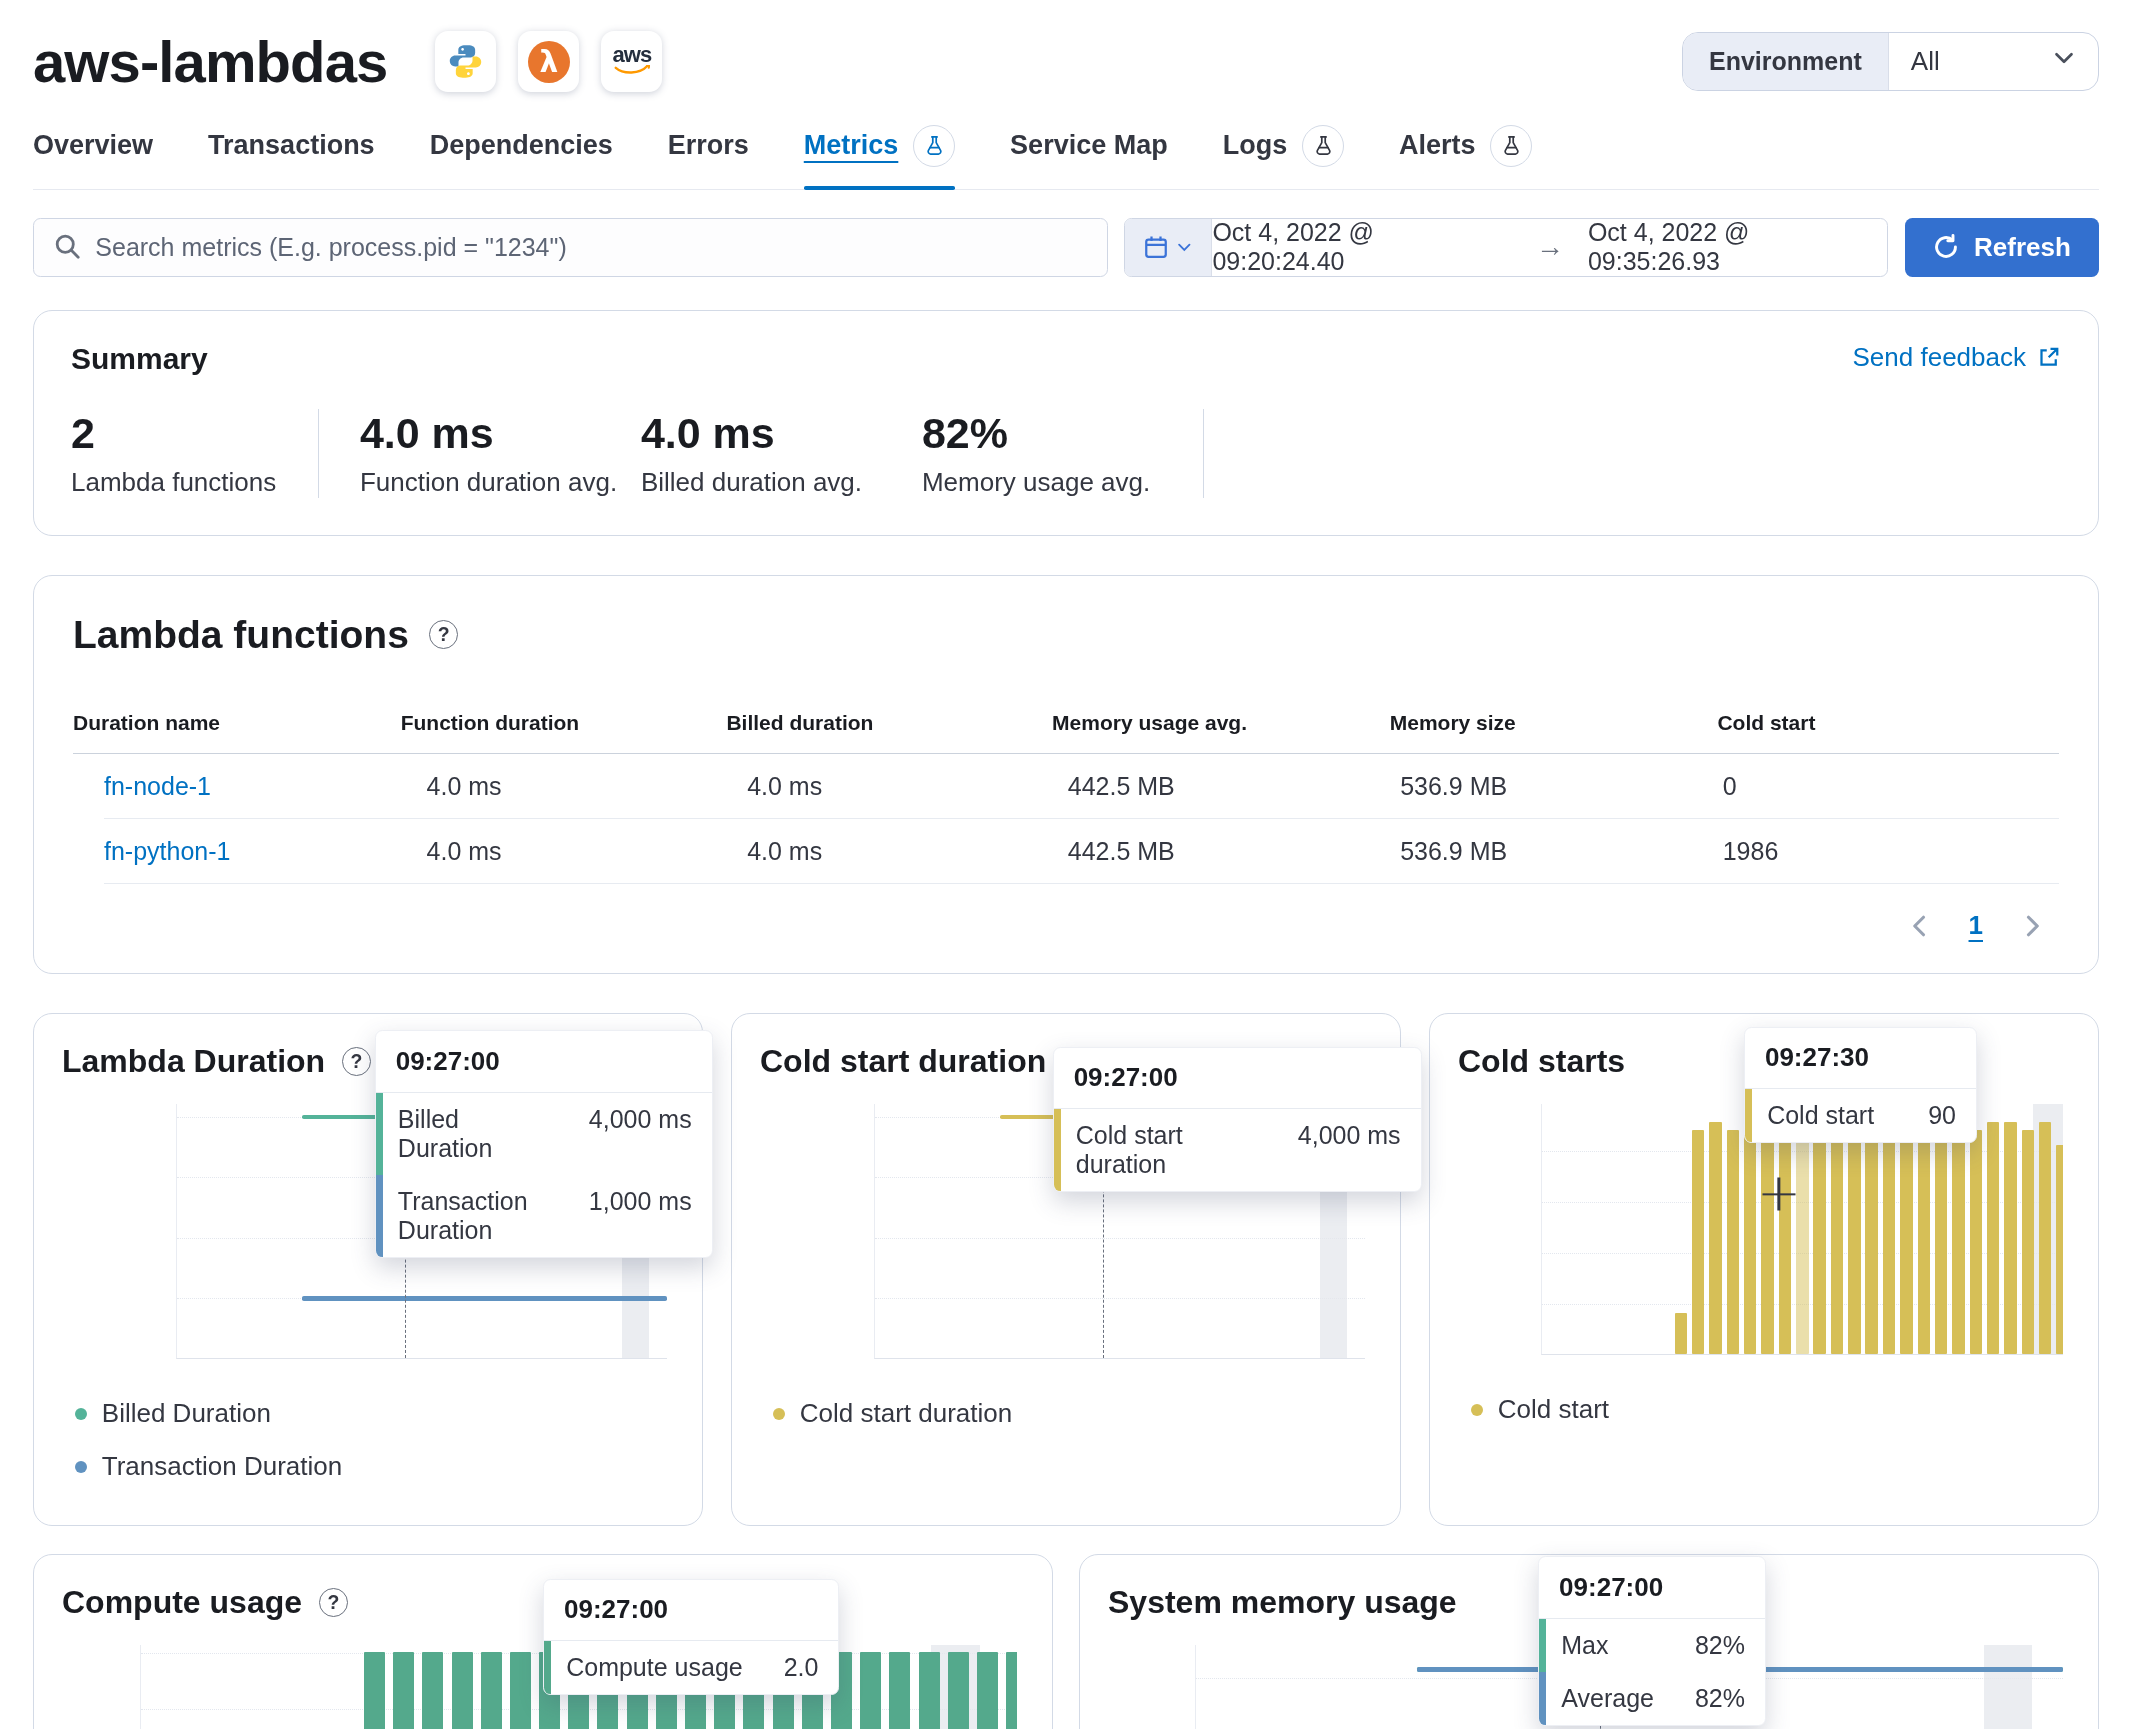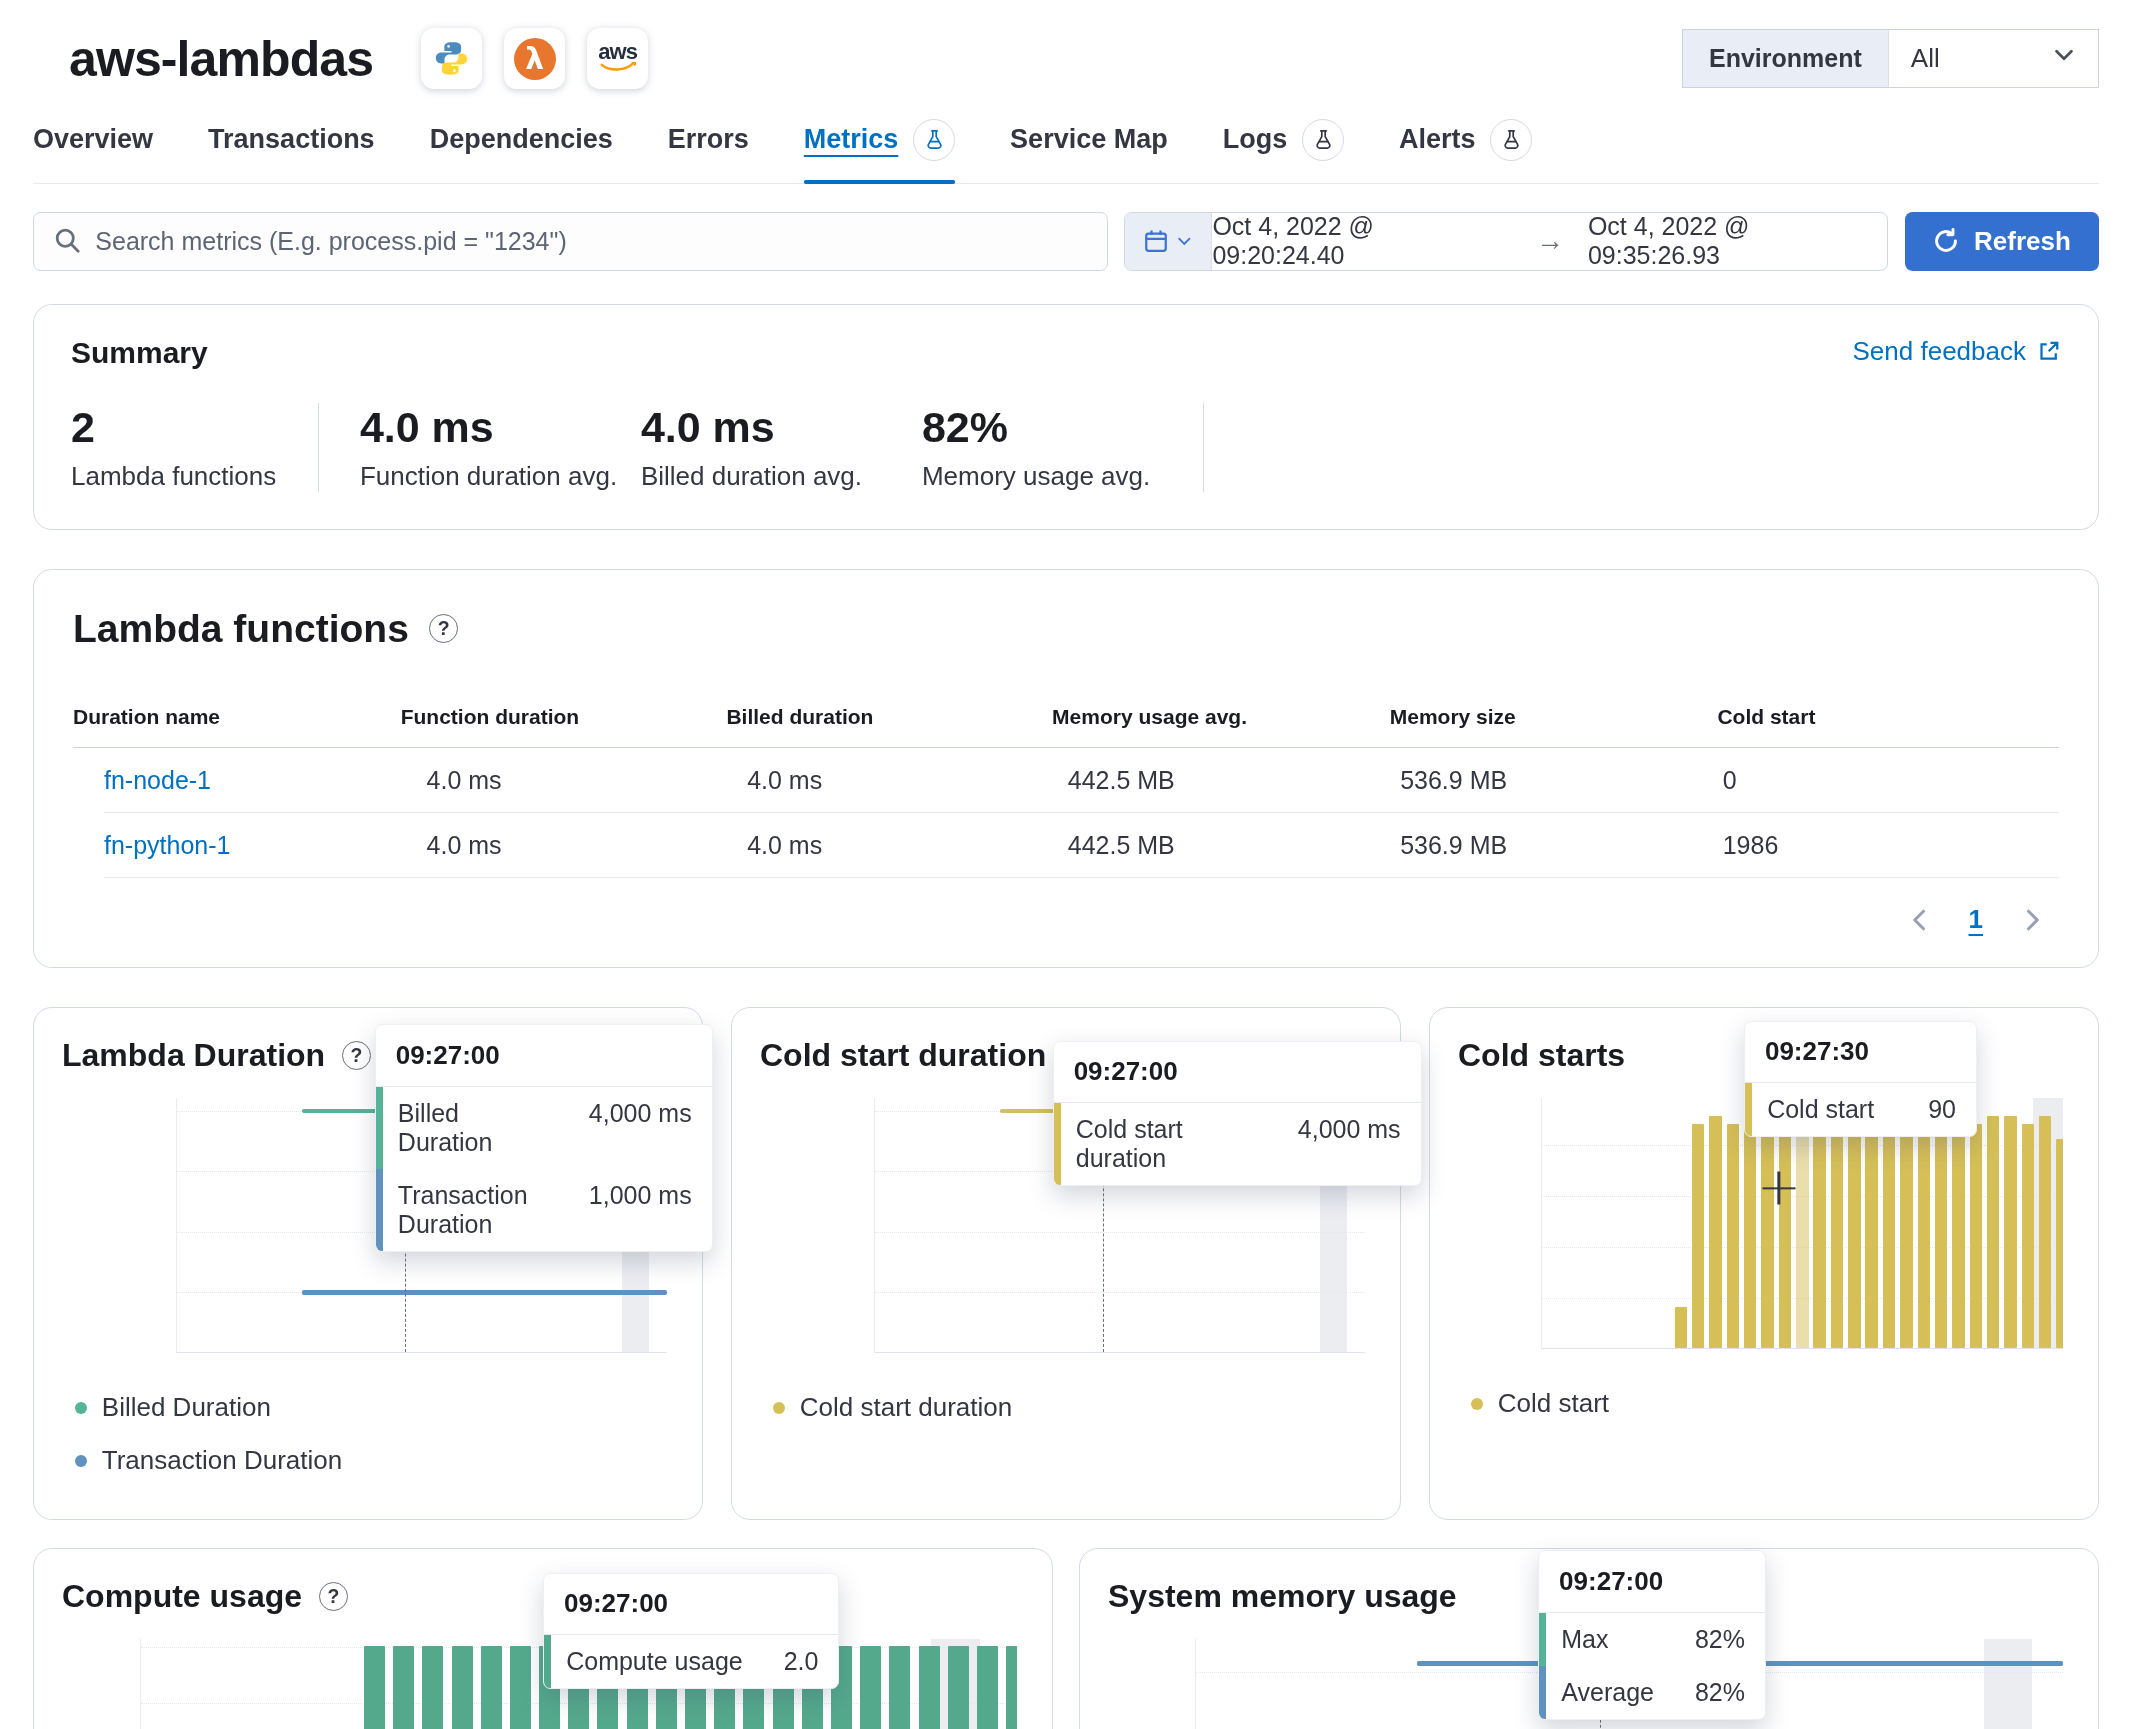"aws-lambdas" .hdr h1 { font-size: 50px -> 58px; margin-left: 36px -> none }
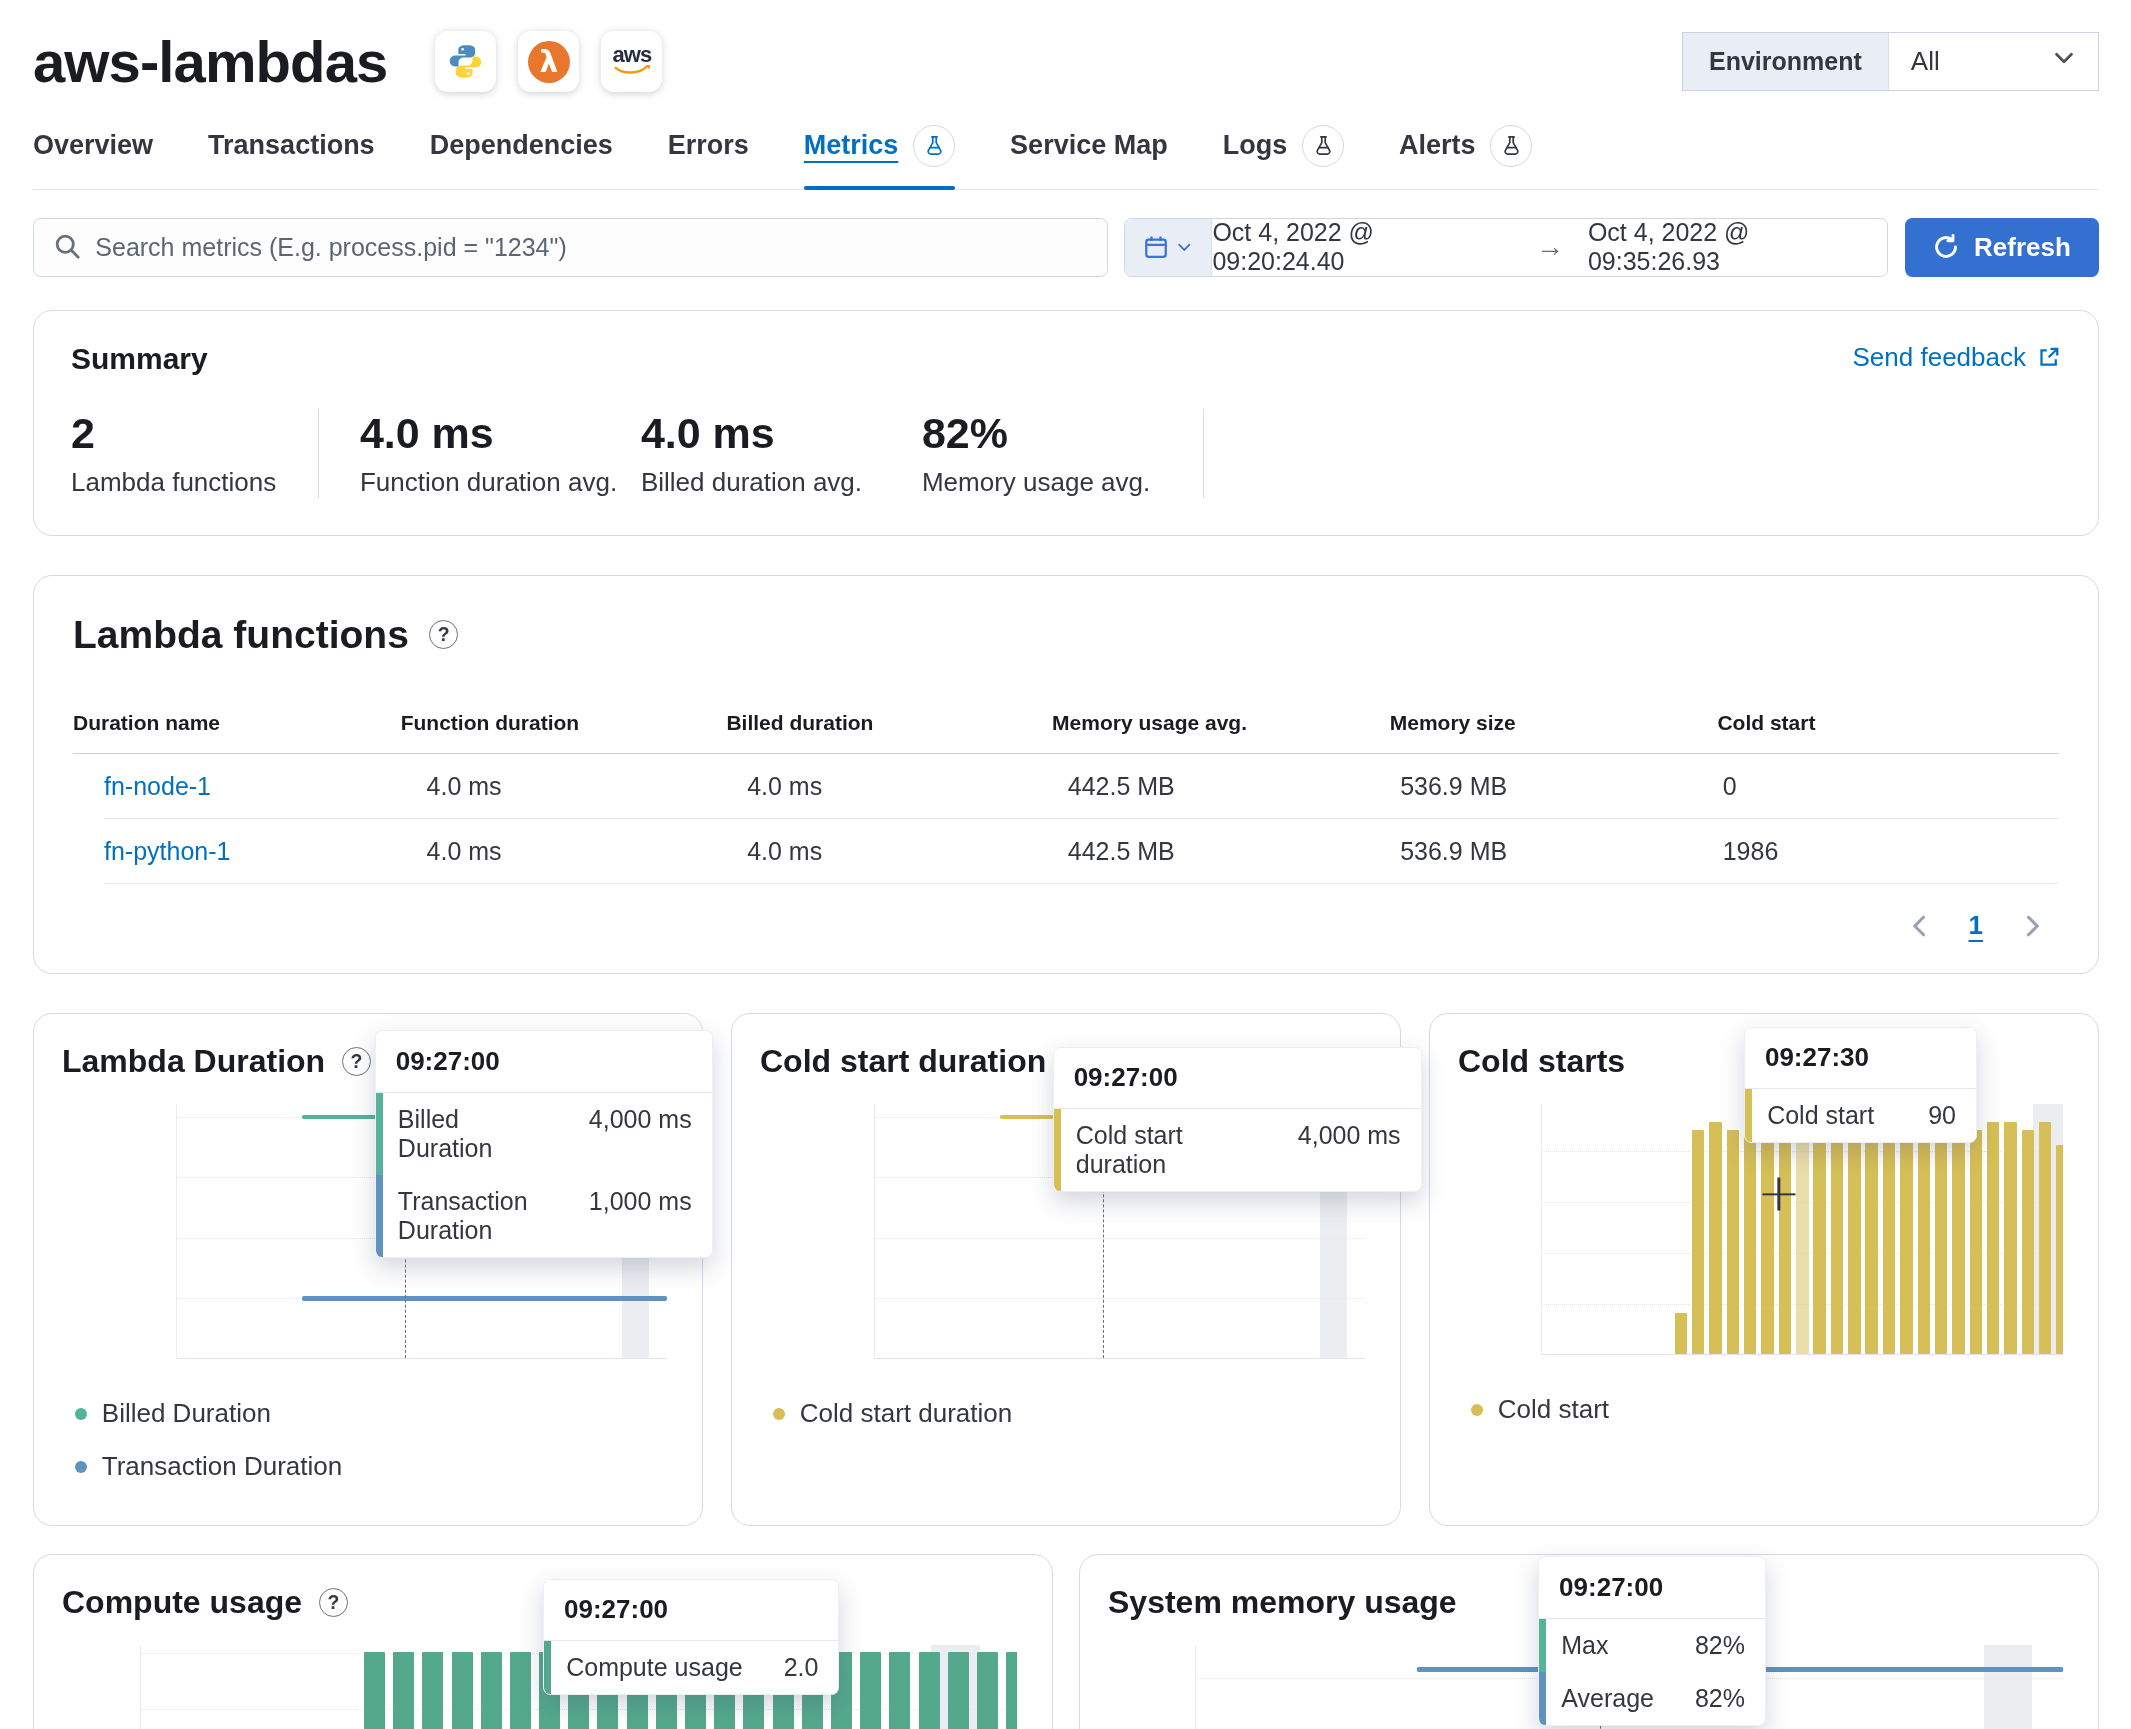"Environment" .env { border-radius: 0 -> 16px }
